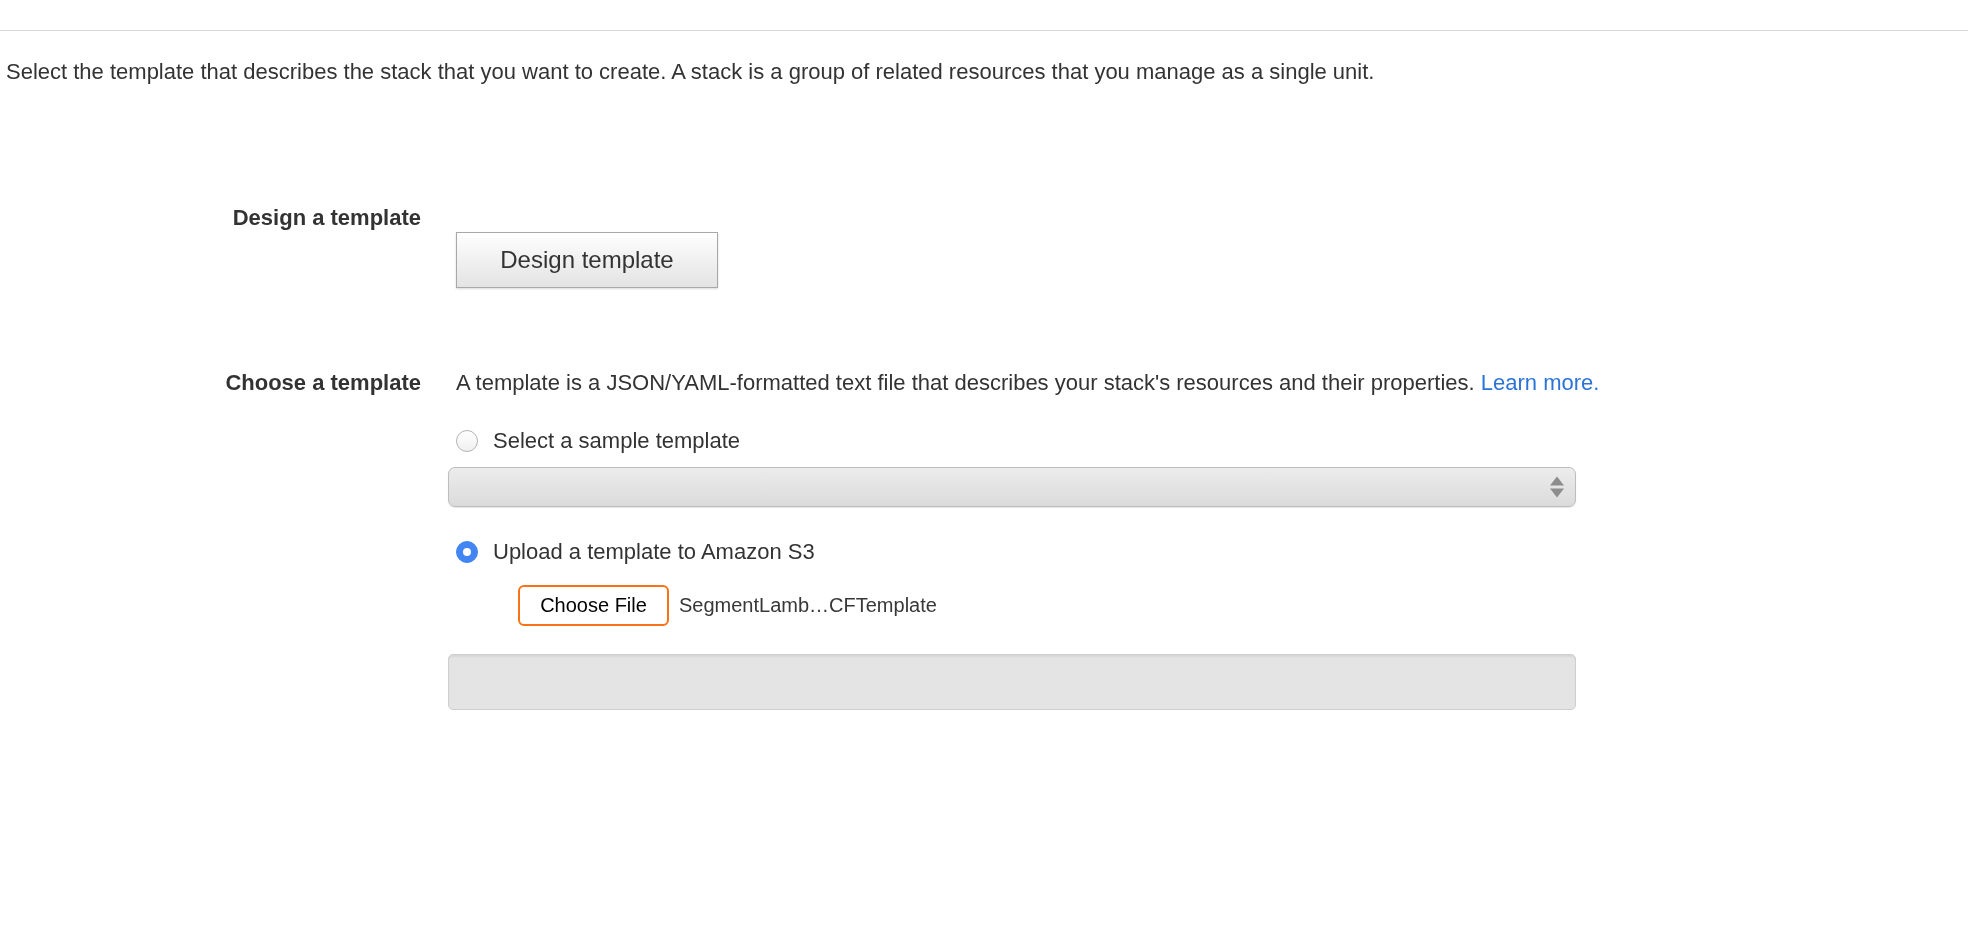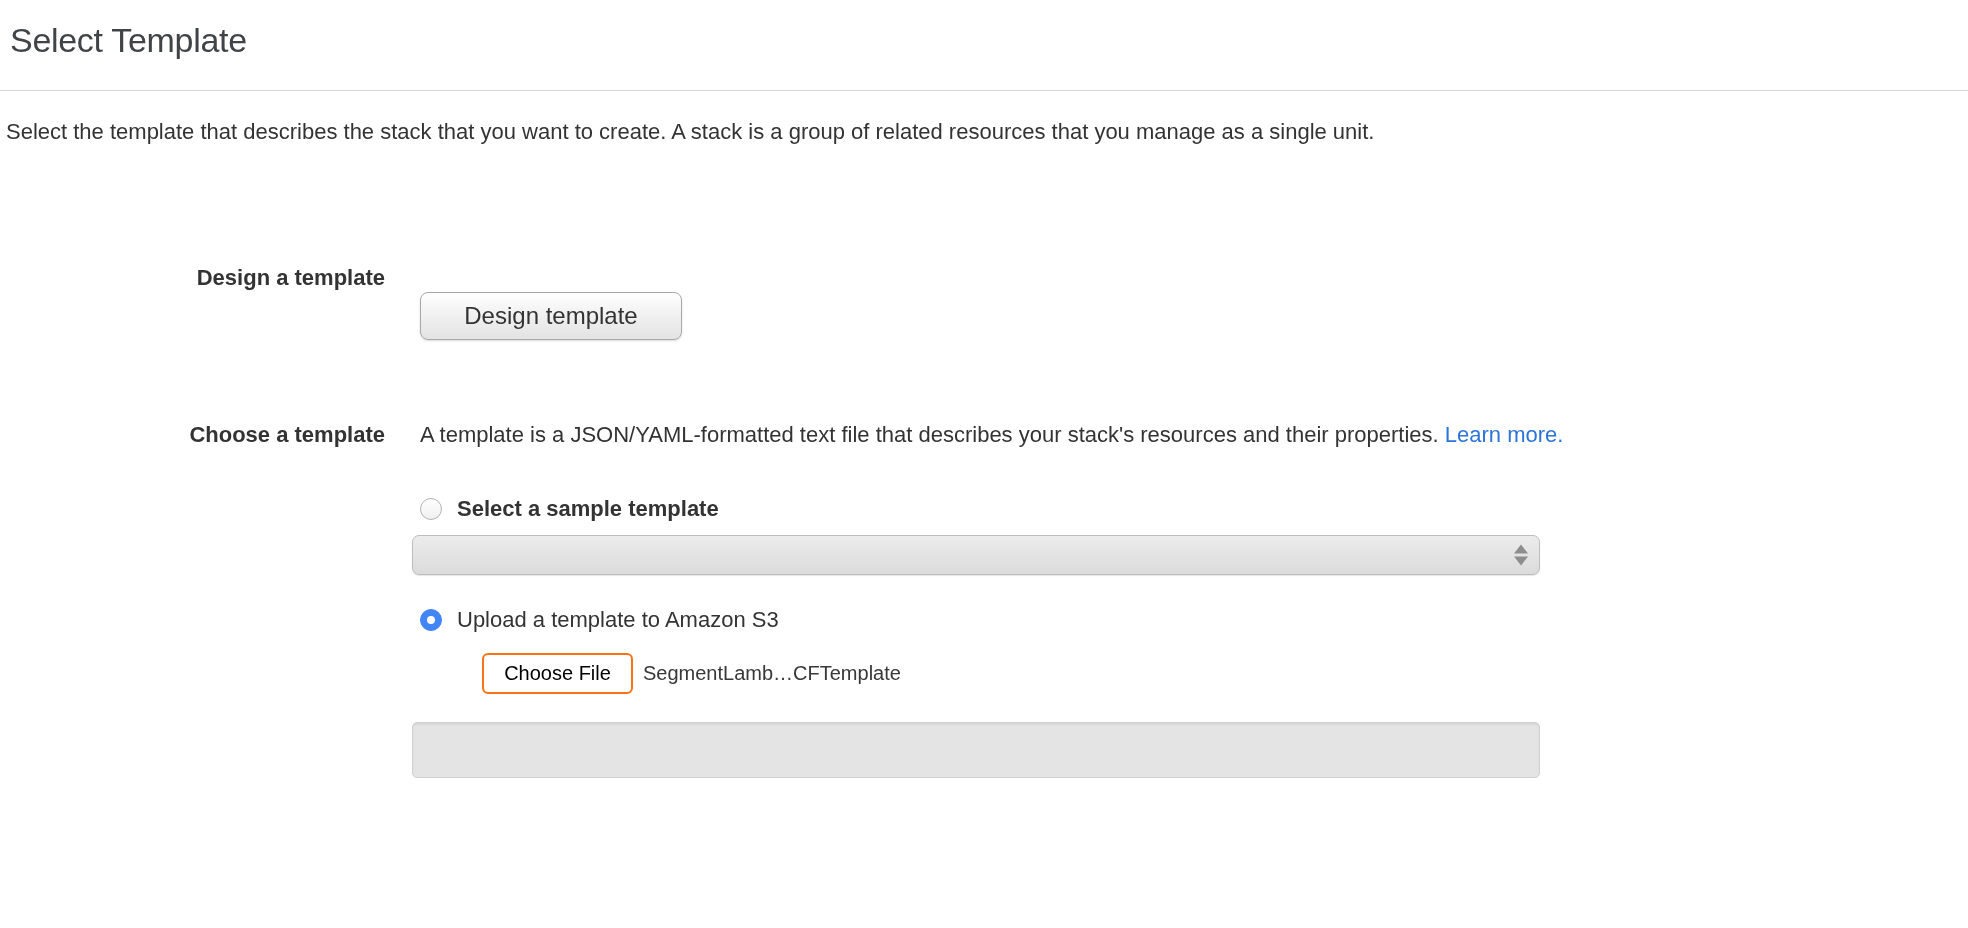"Select Template" h1.page-title { html: <h1>Select Template</h1> -> none }
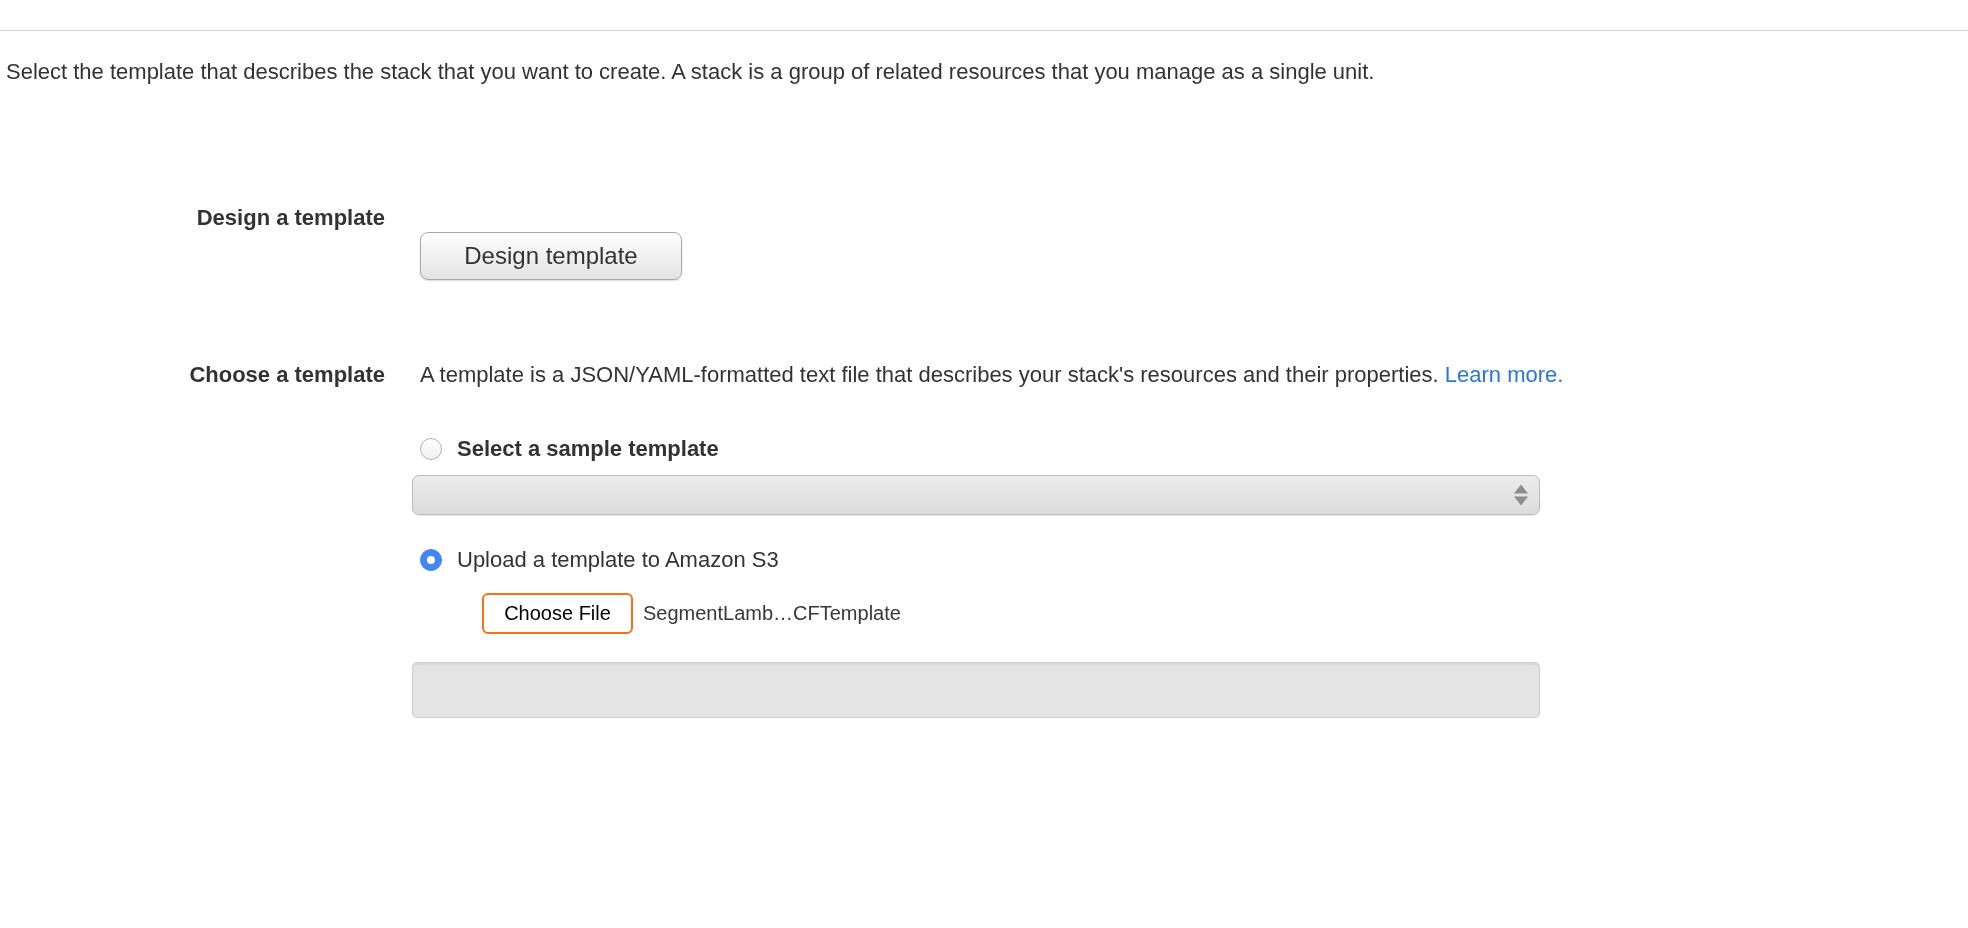"Design a template" .form { padding-left: none -> 36px }
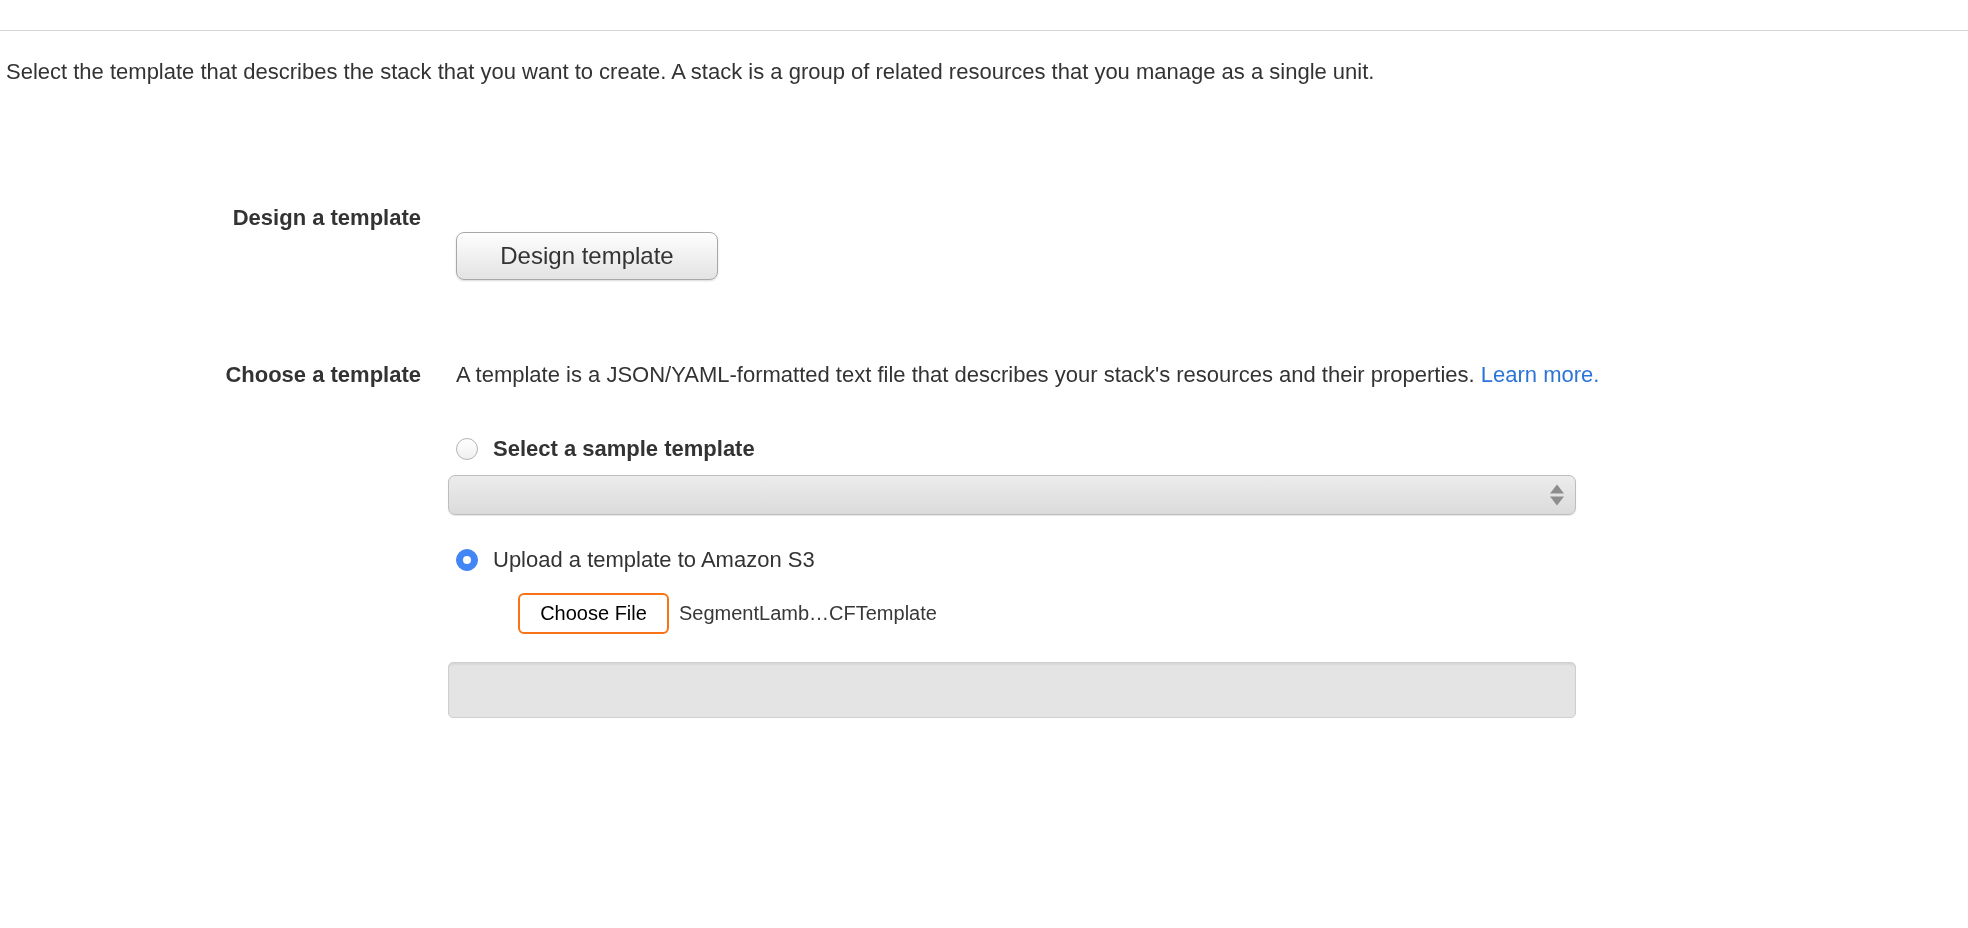"Design template" .design-btn { border-radius: 8px -> 0; height: 48px -> 56px }
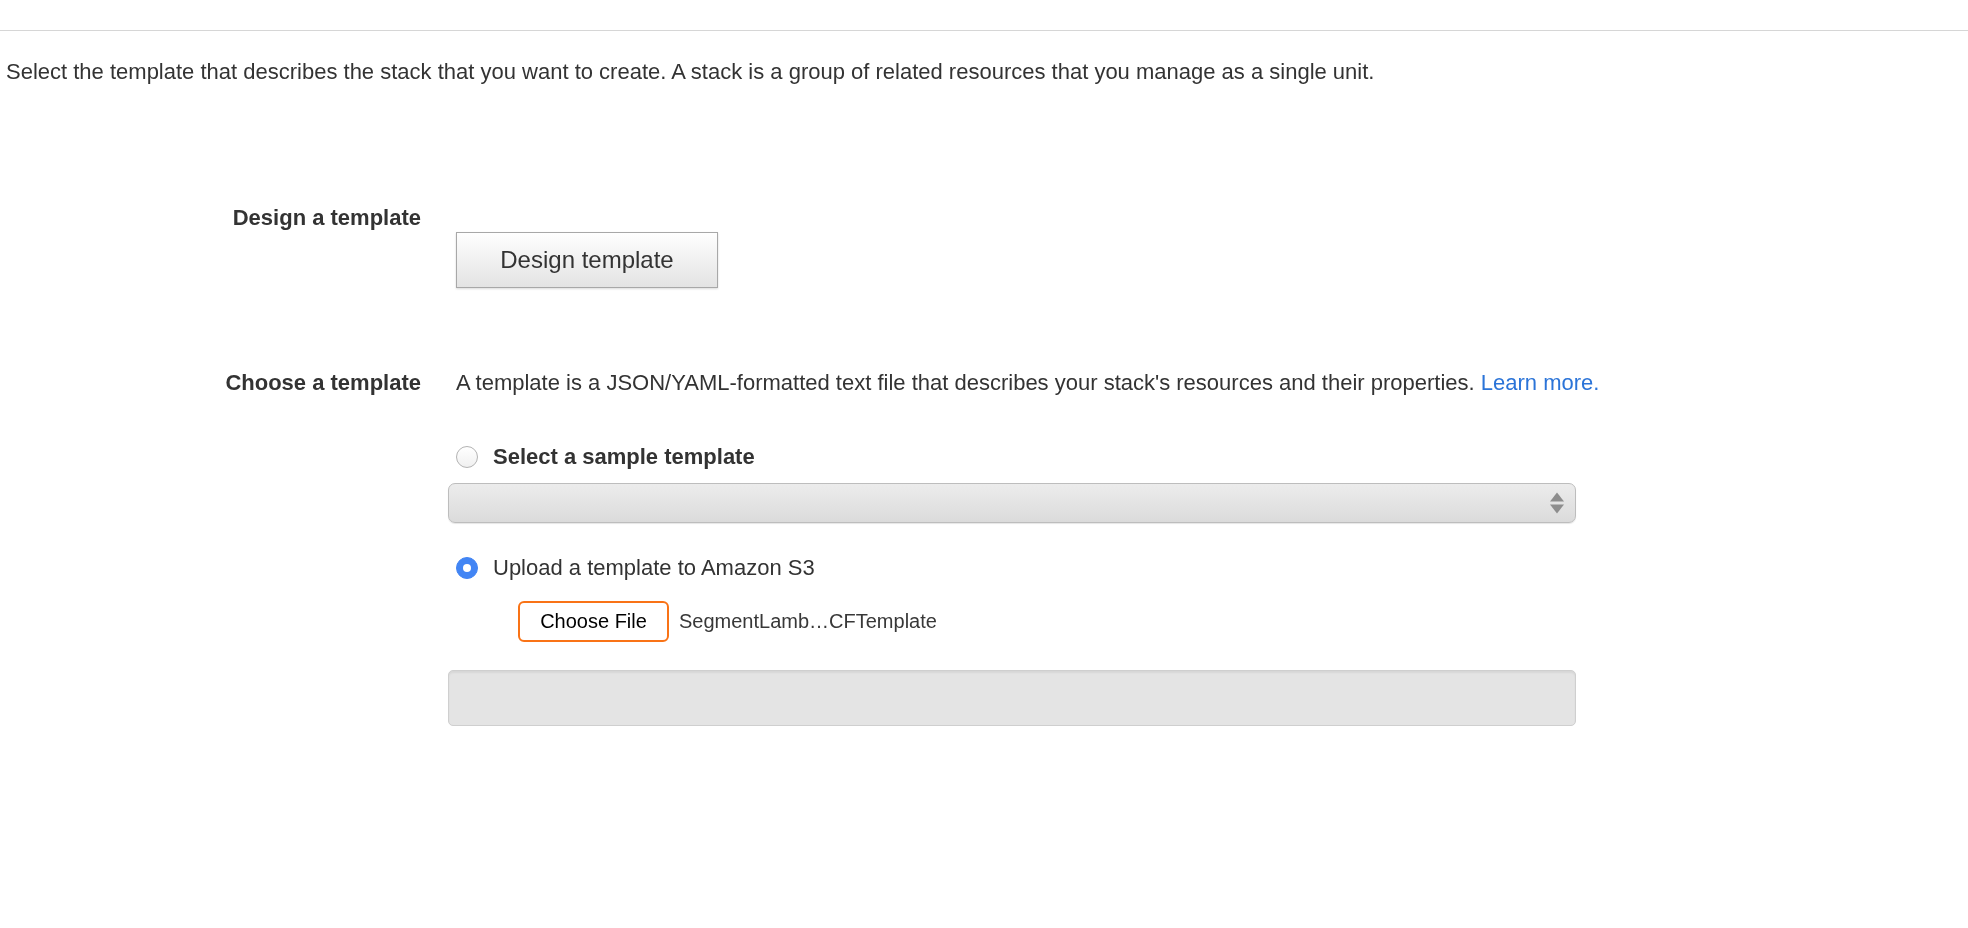"Select a sample template" .radio-row-1 { font-weight: bold -> none; margin-top: 46px -> 30px }
